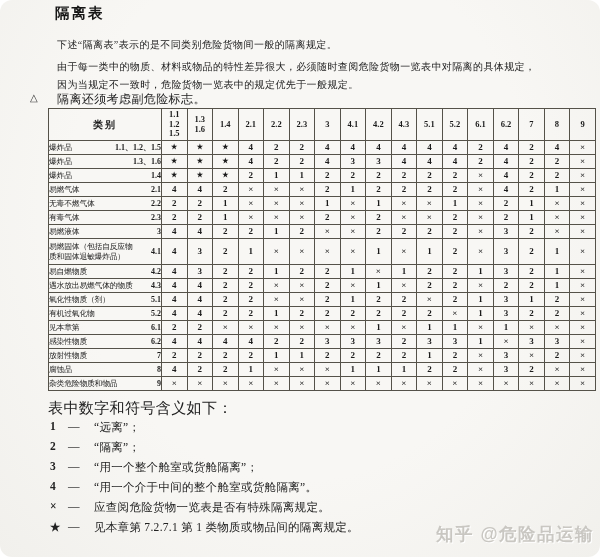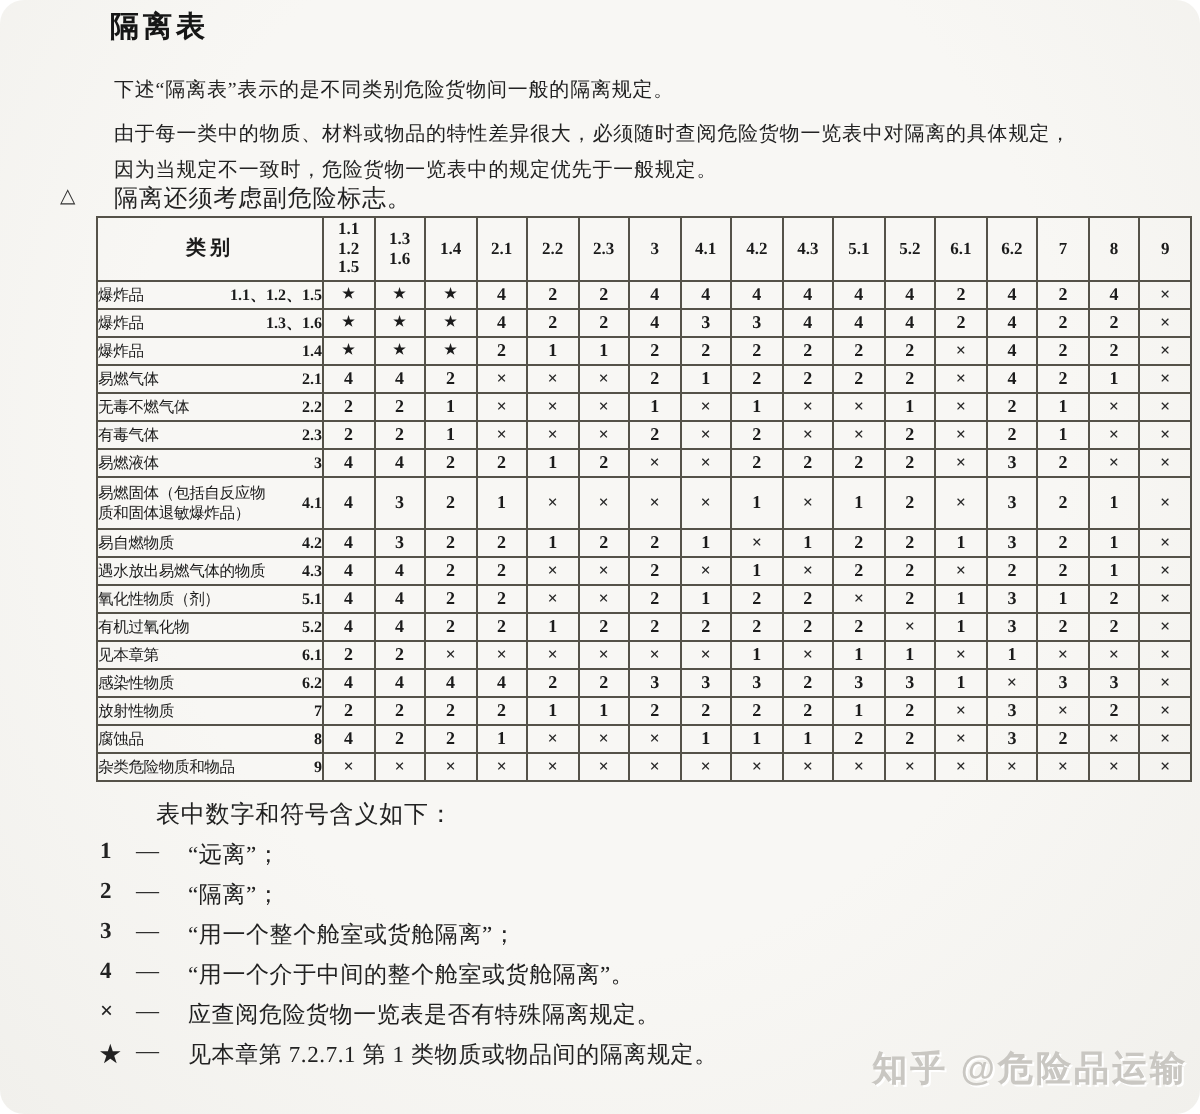"表中数字和符号含义如下：" .legend-title { font-size: 12px -> 15px; margin-left: 30px -> none }
